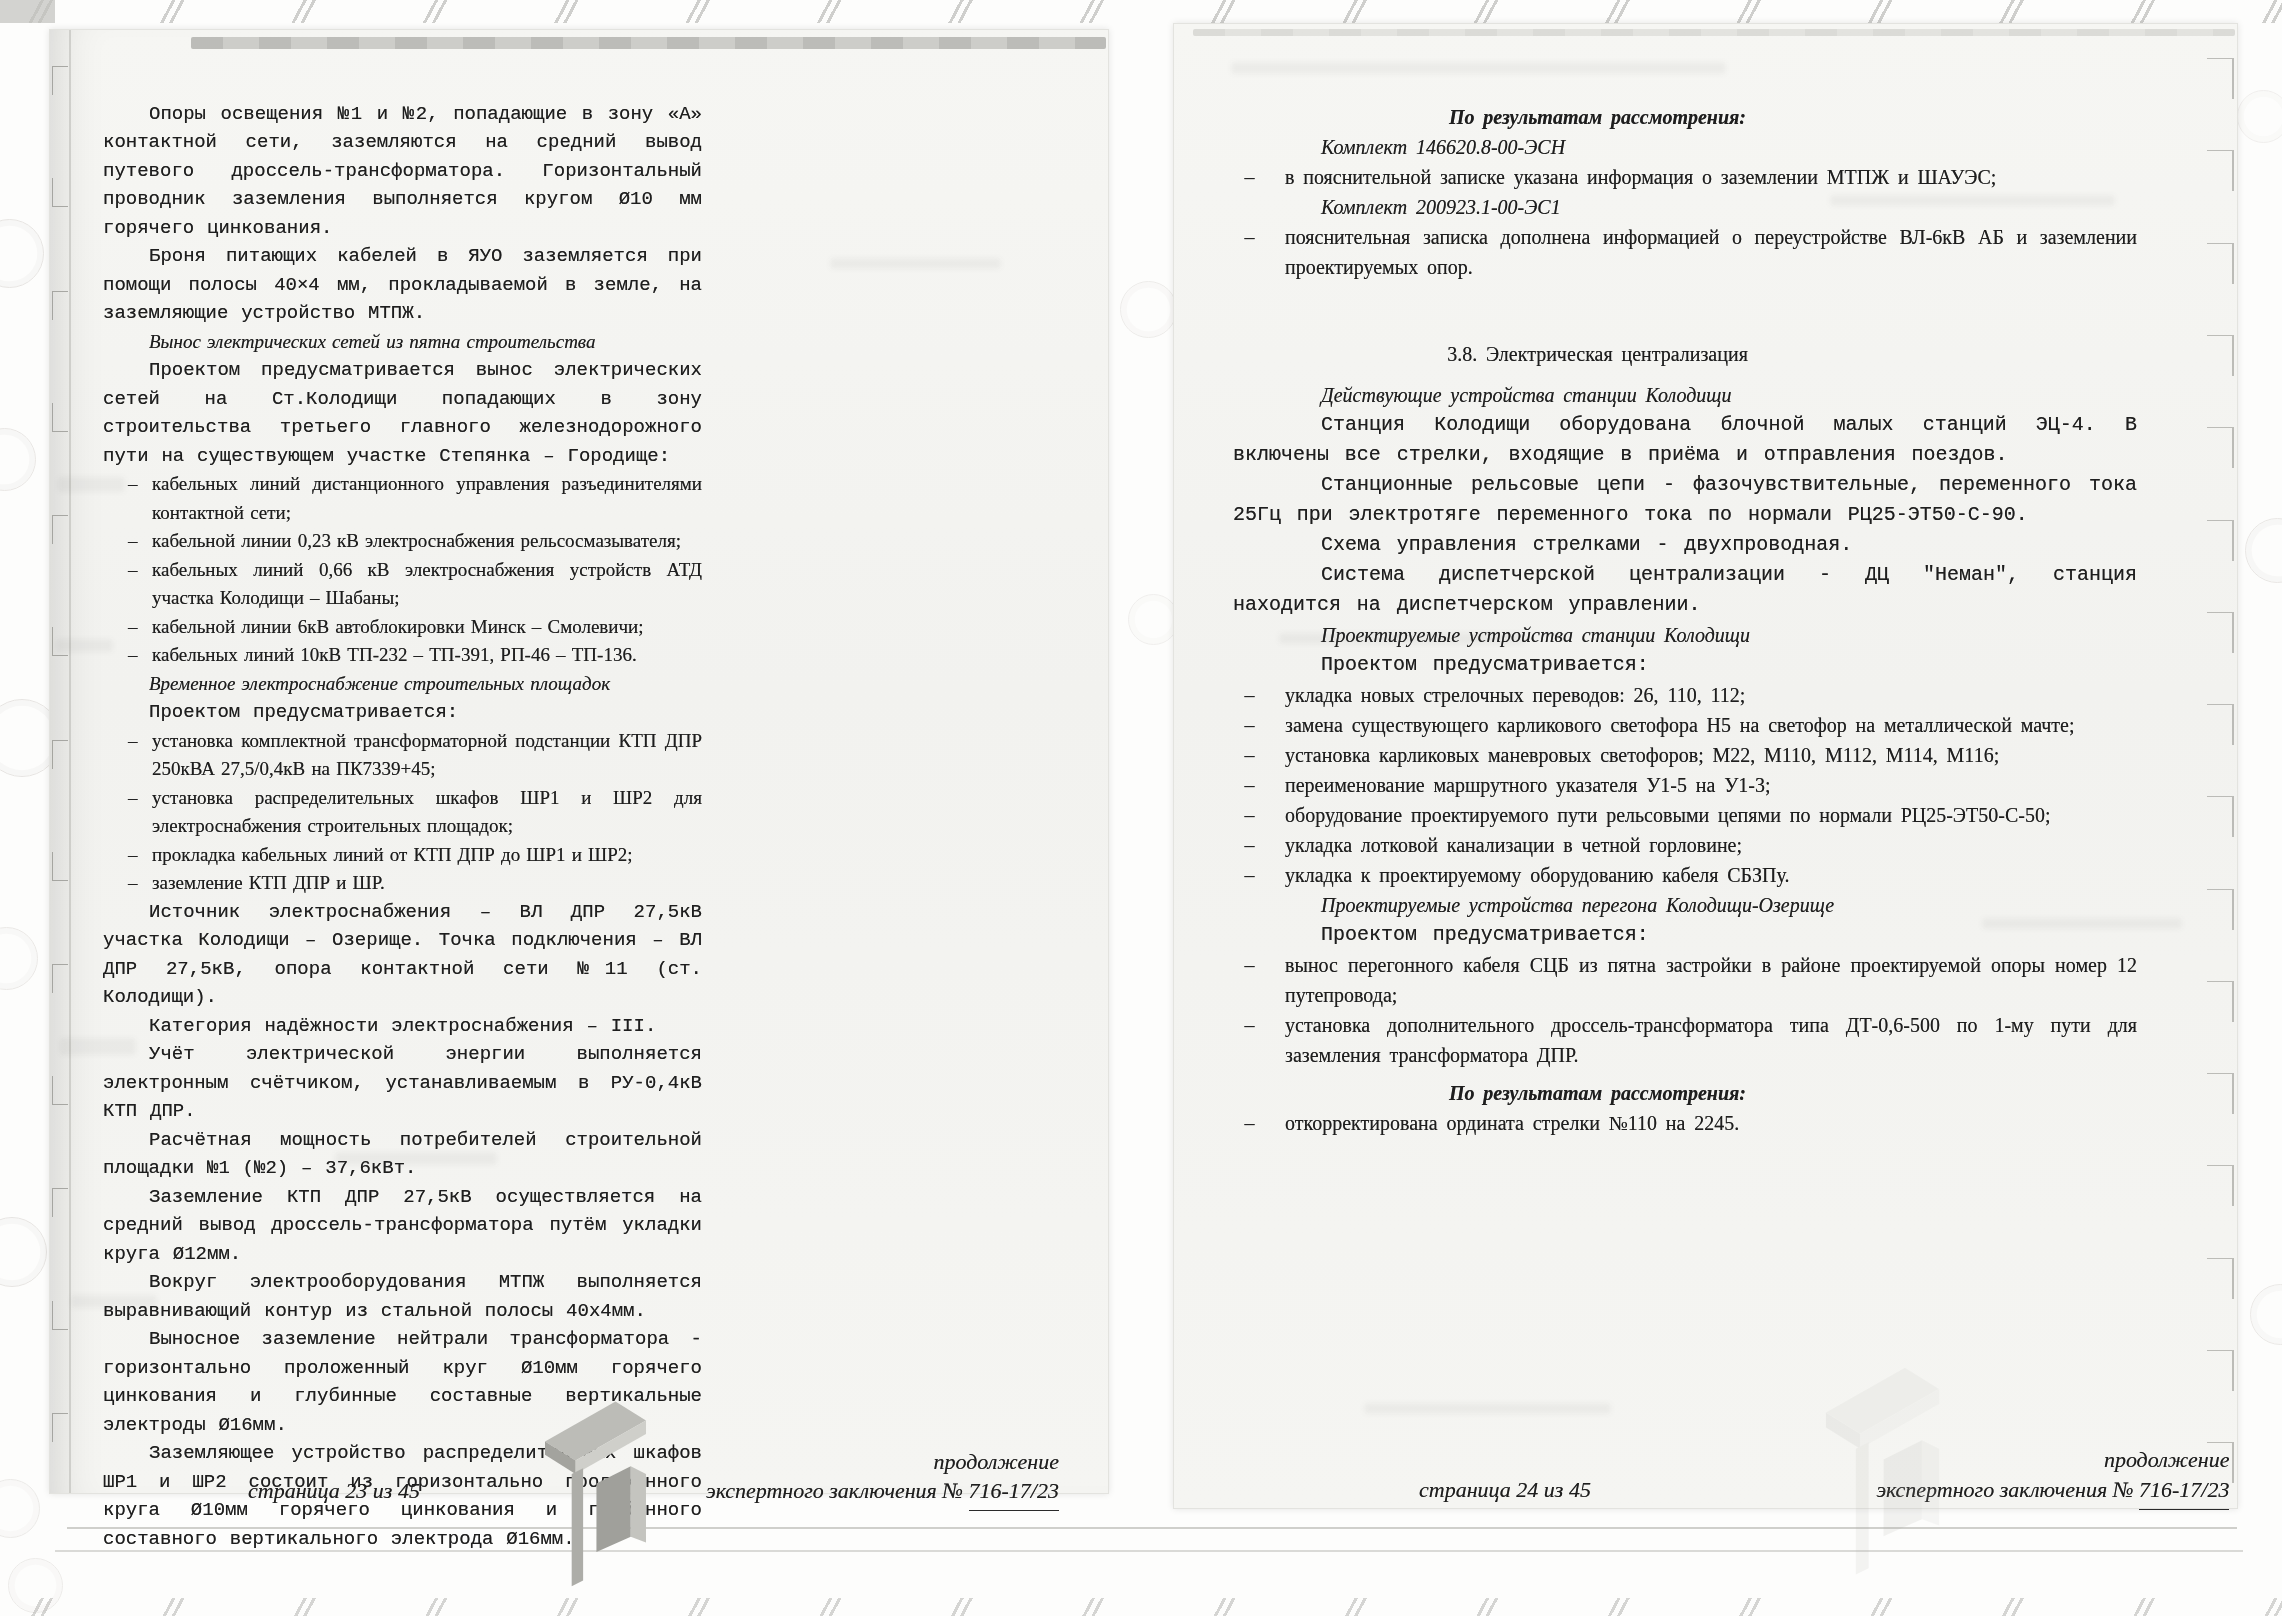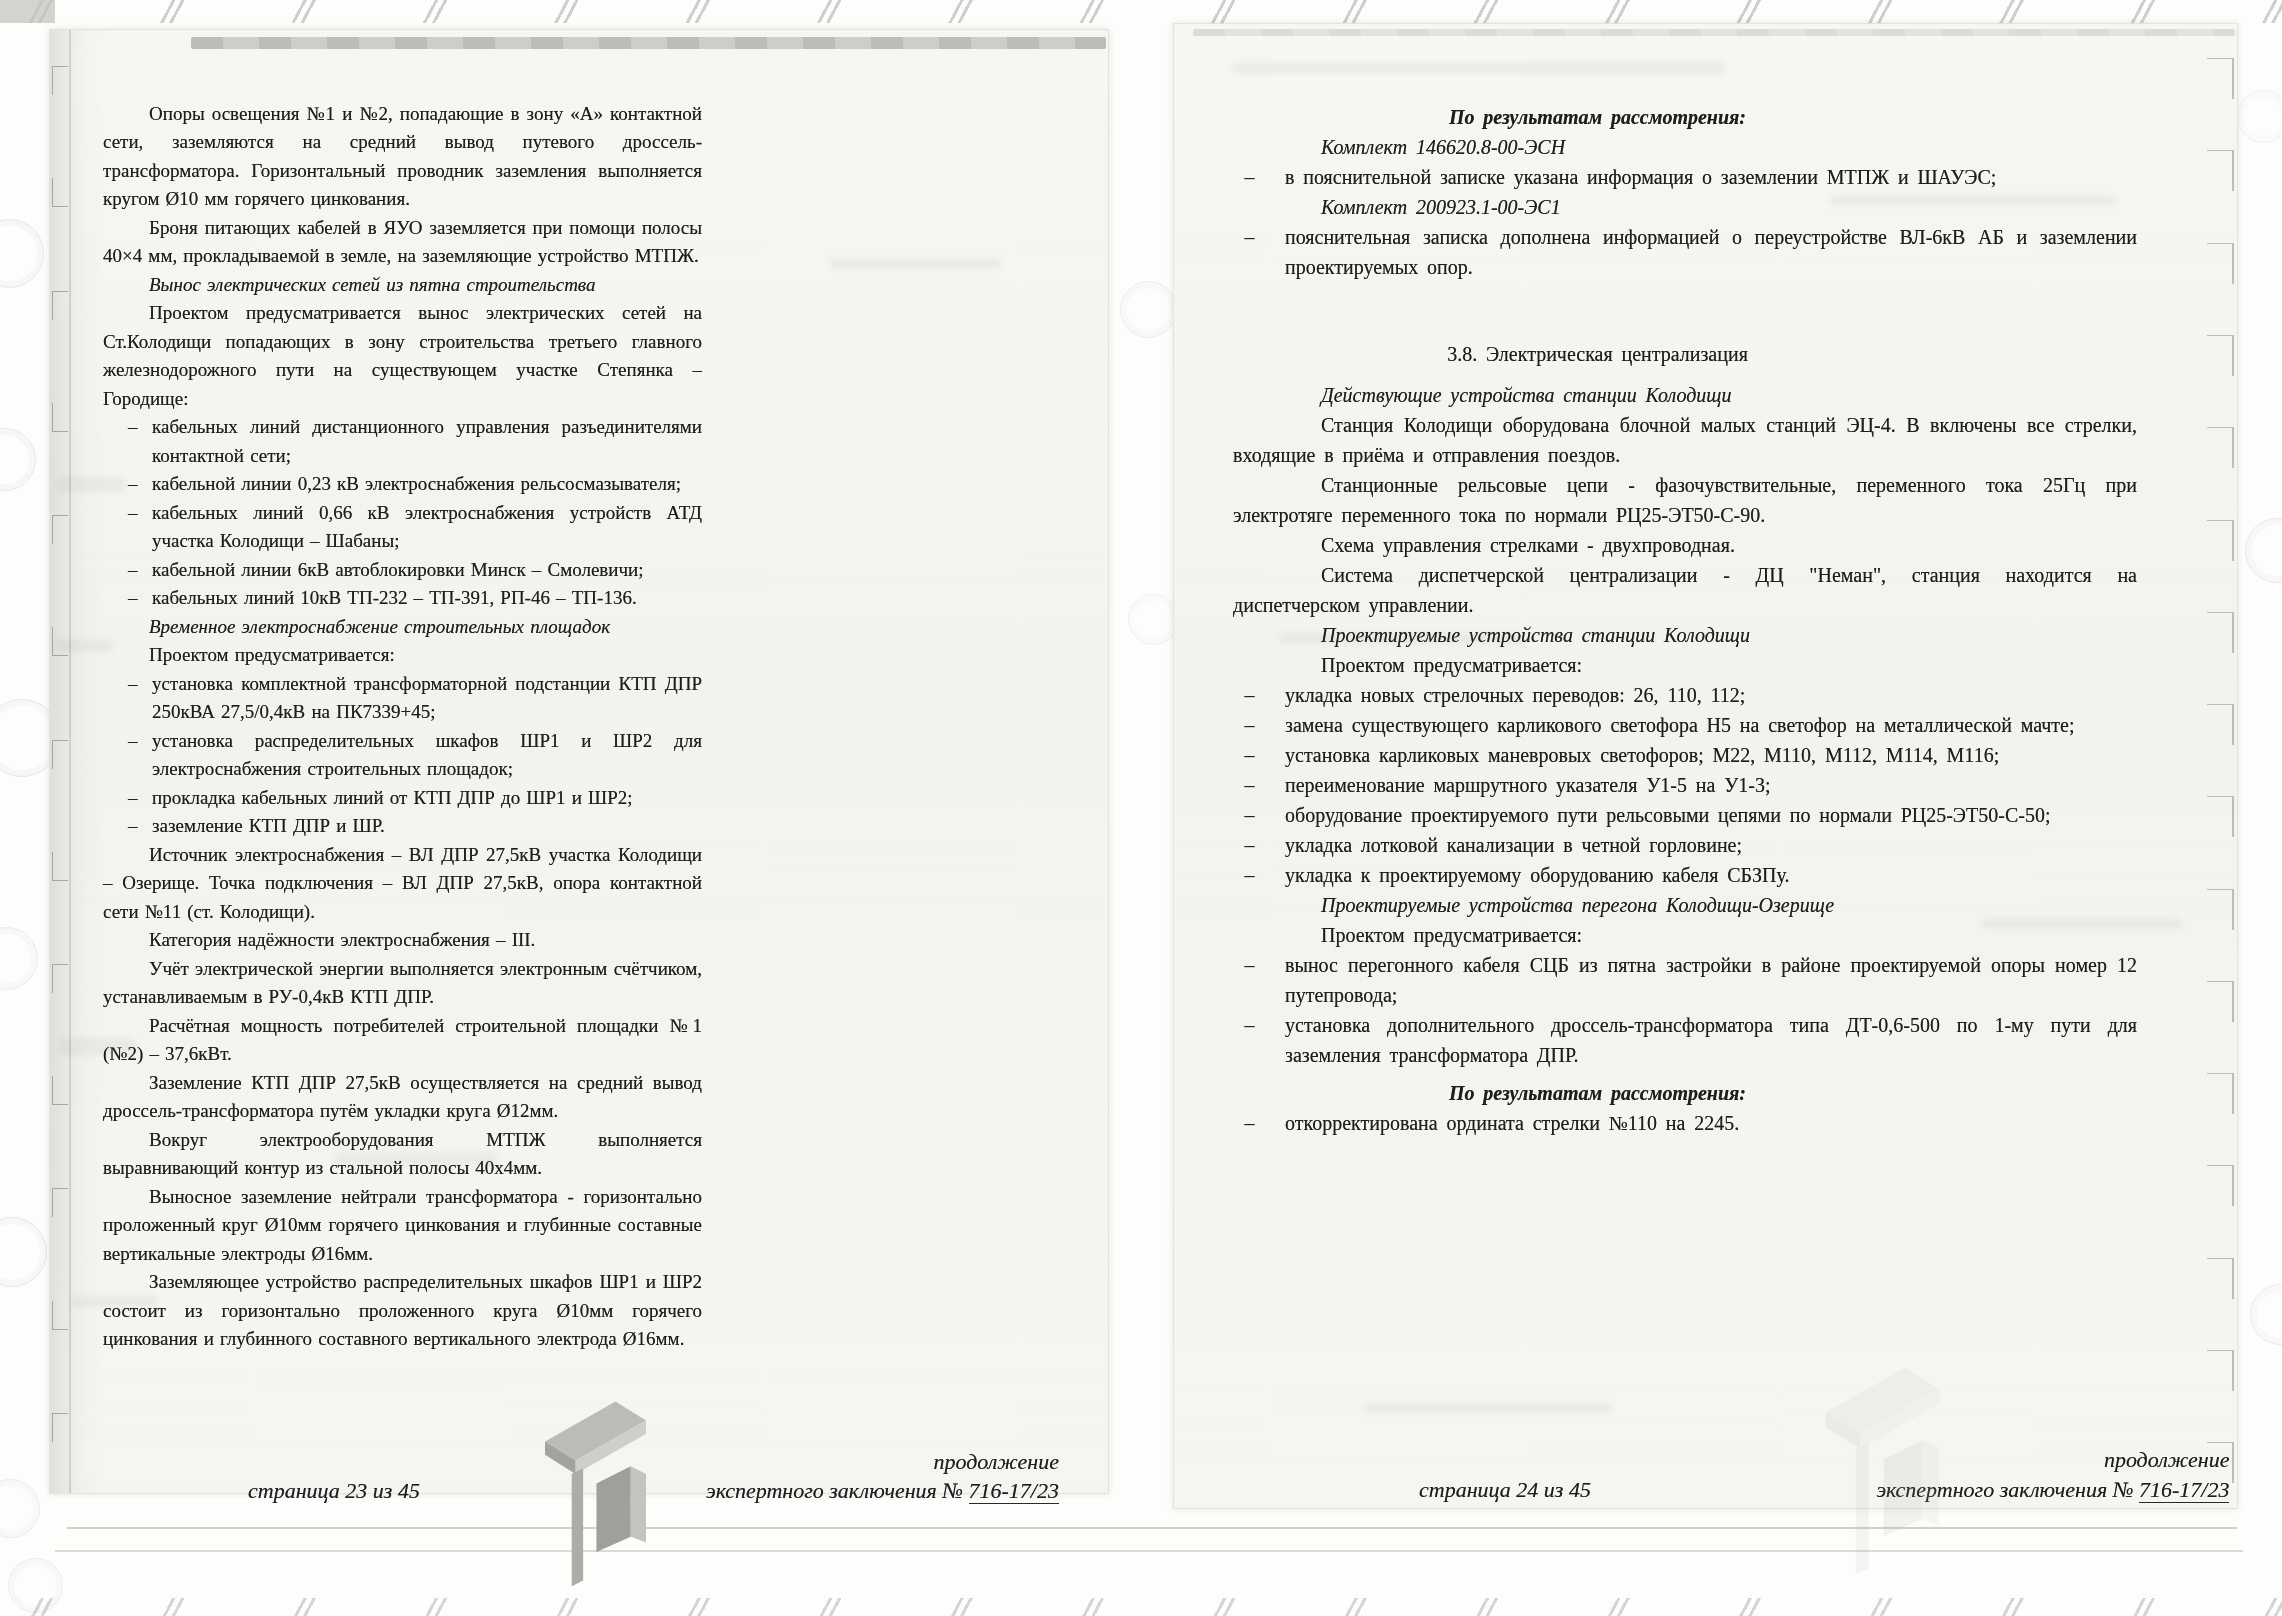"Опоры освещения №1 и №2," .p { font-family: none -> Liberation Mono, monospace }
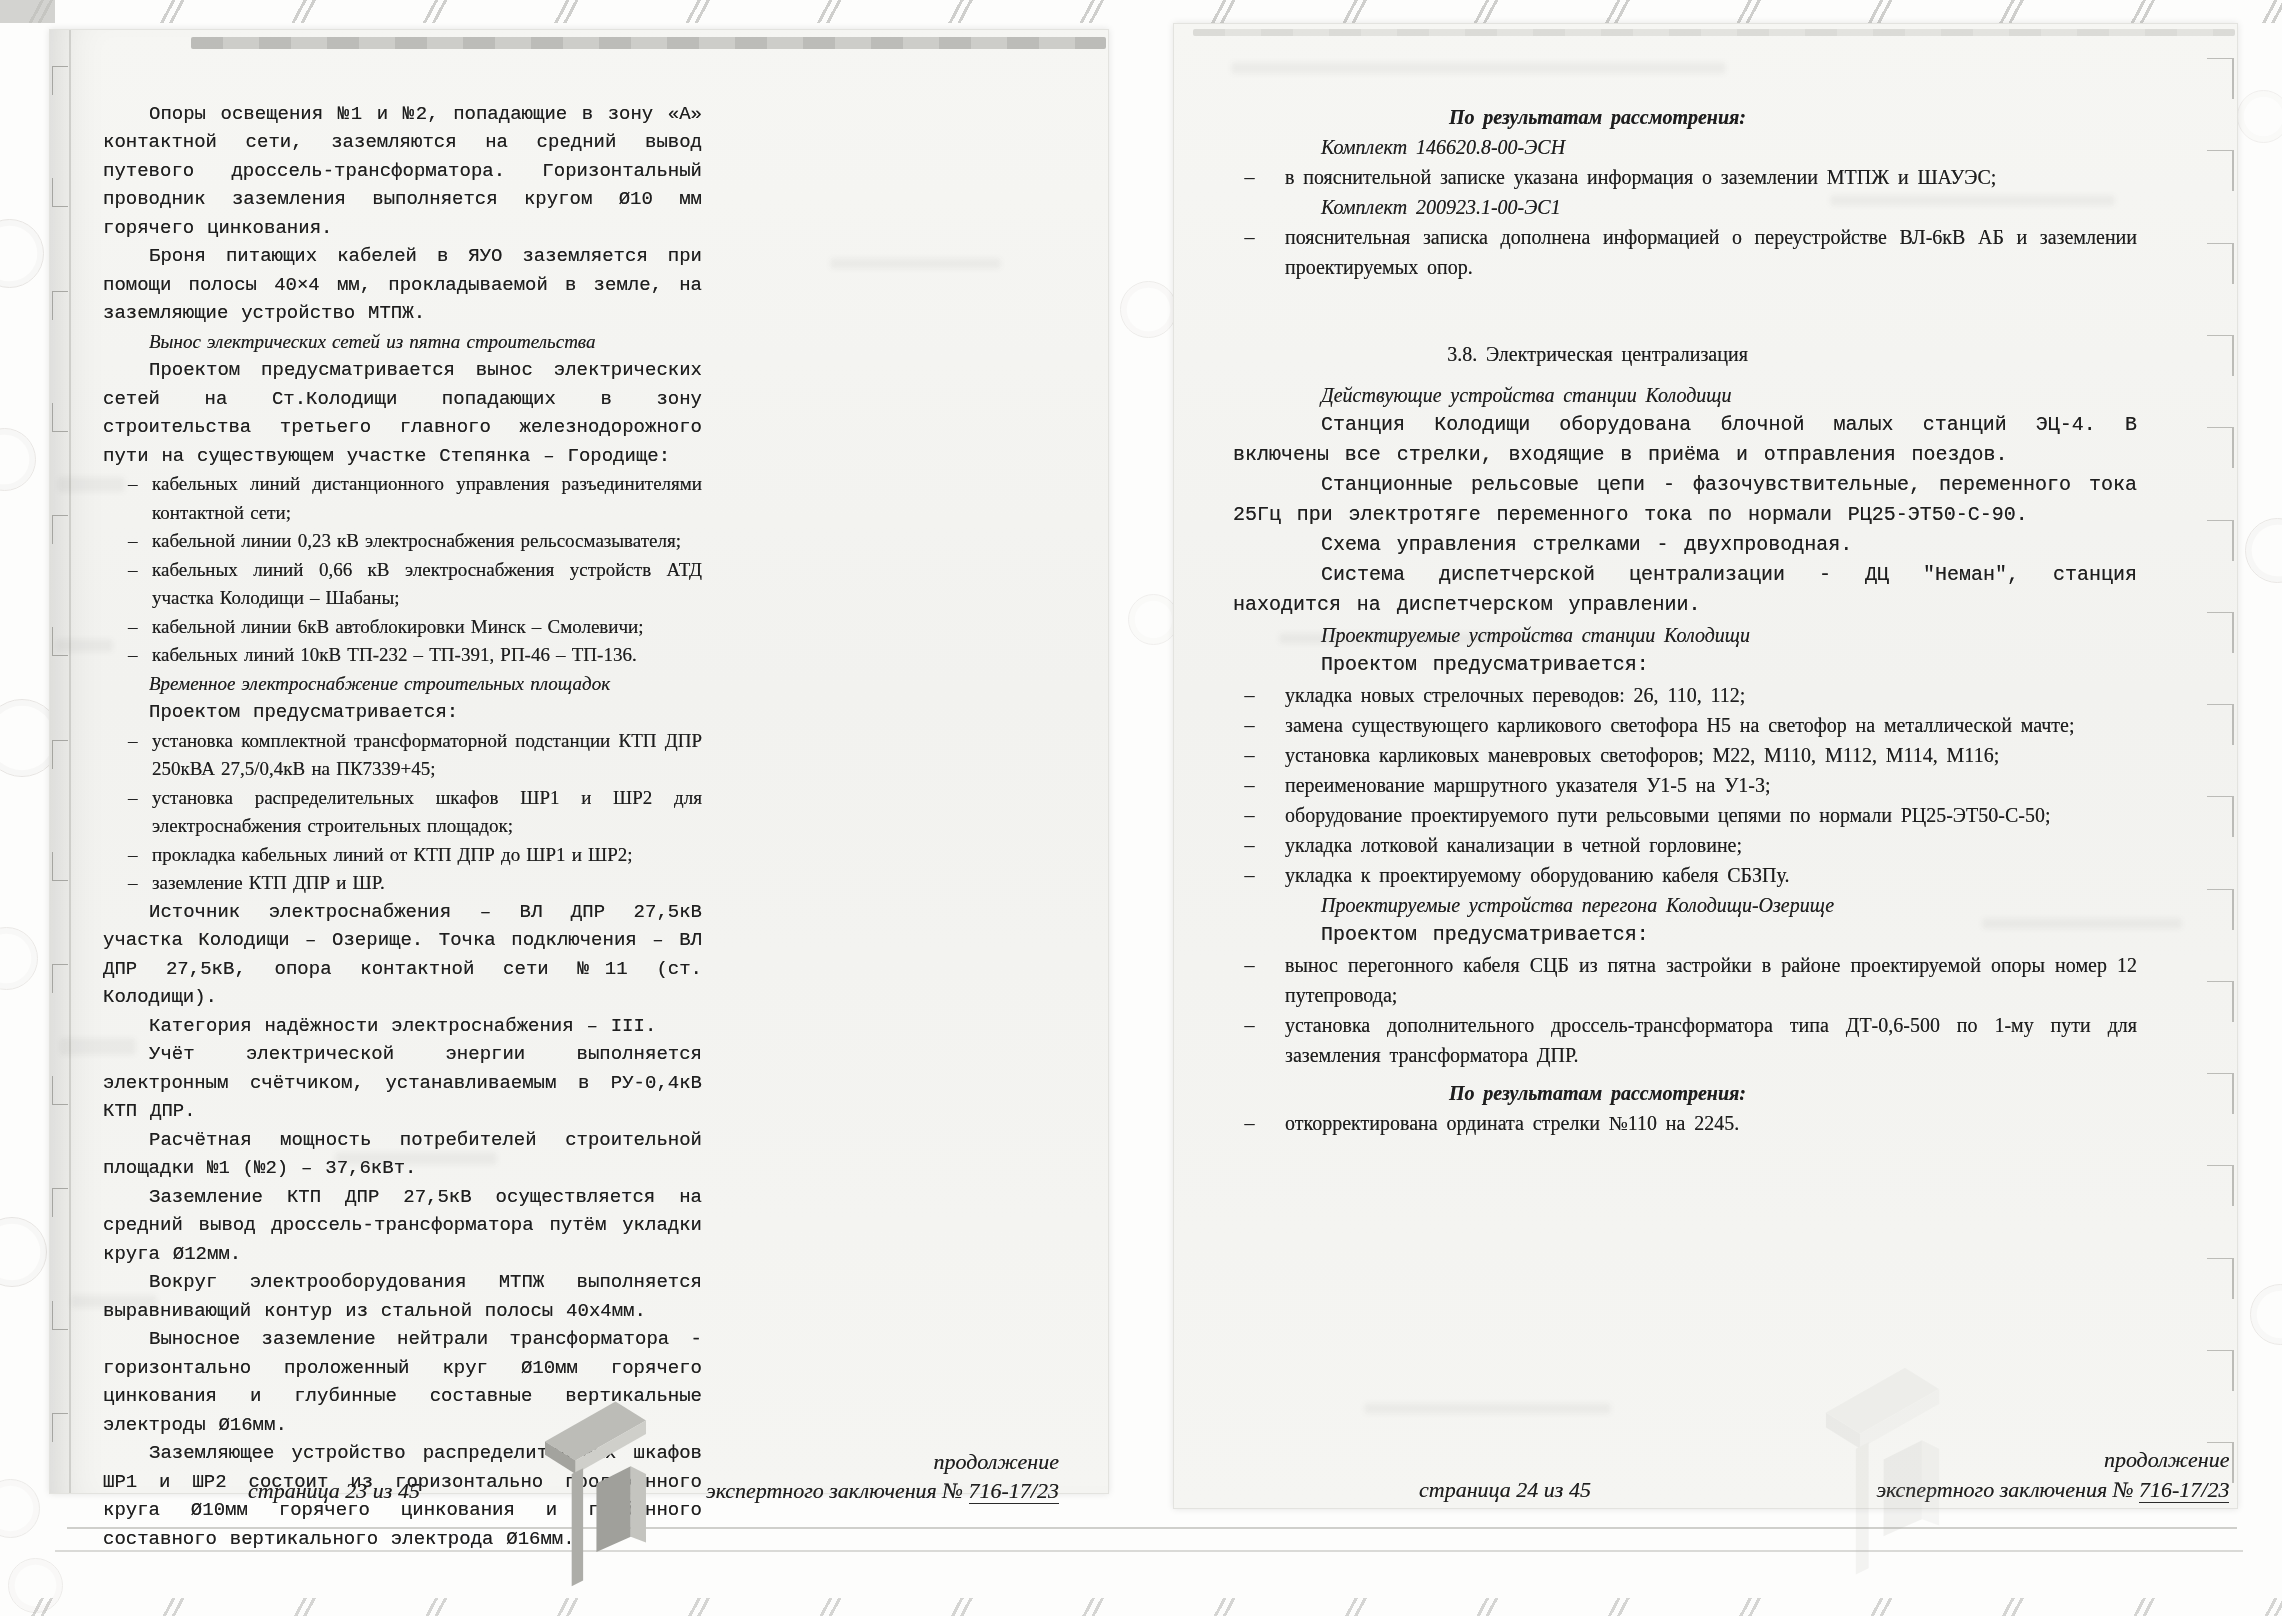"716-17/23" .cont-num { padding-bottom: 0 -> 7px }
